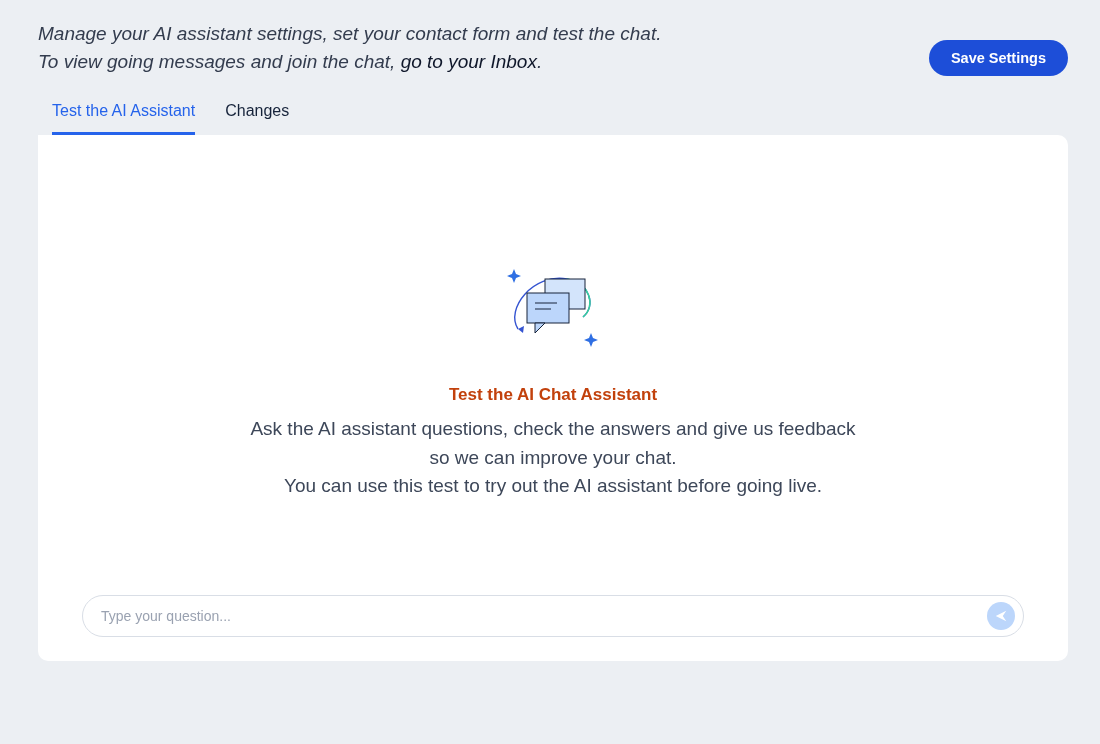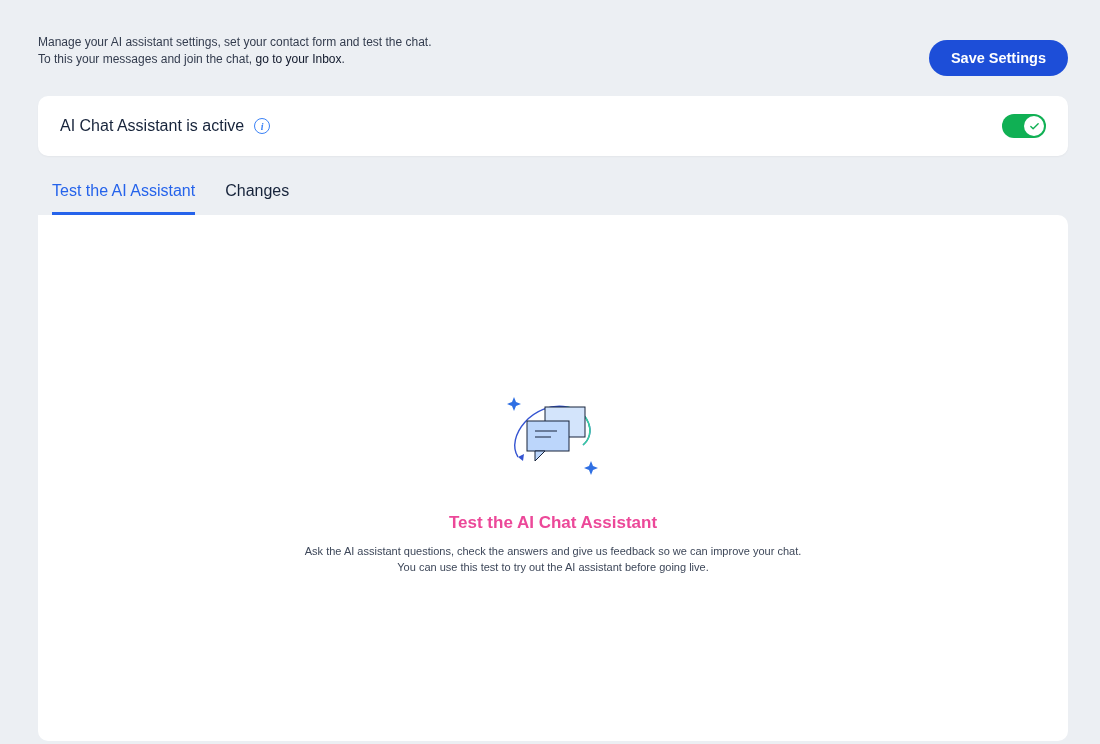"Manage your AI assistant settings," .page-sub { font-size: 12px -> 19px; font-style: none -> italic; margin-top: 16px -> 2px }
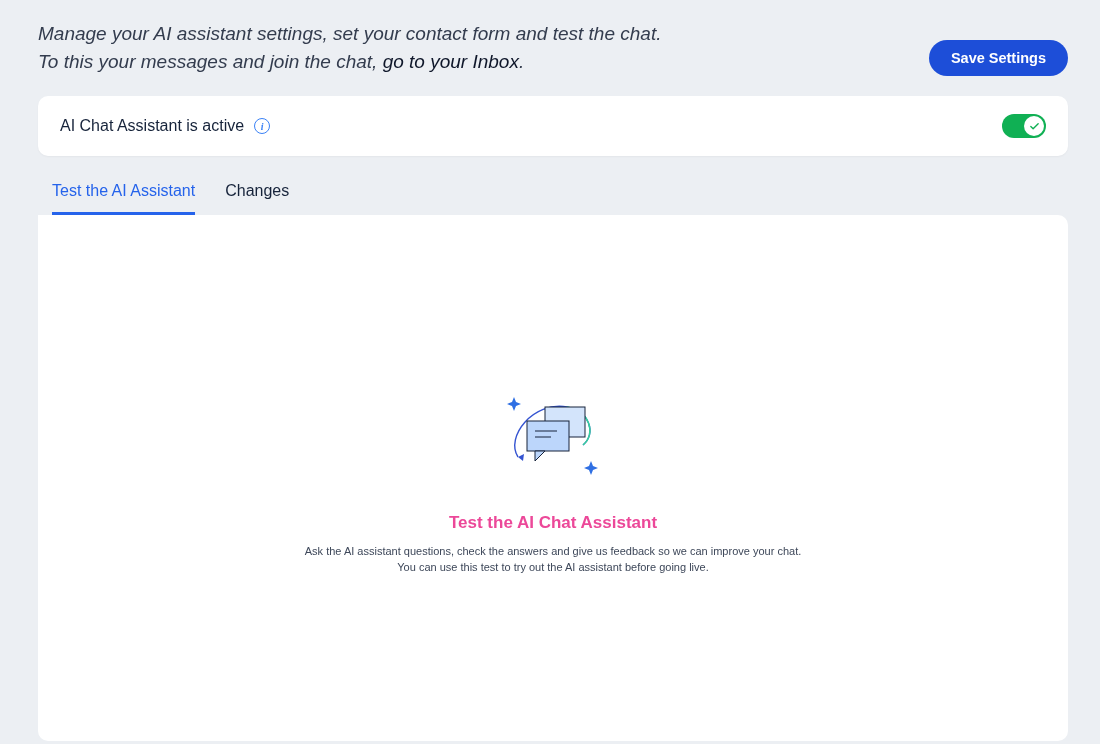"To this your messages and" span { text: this your -> view going }
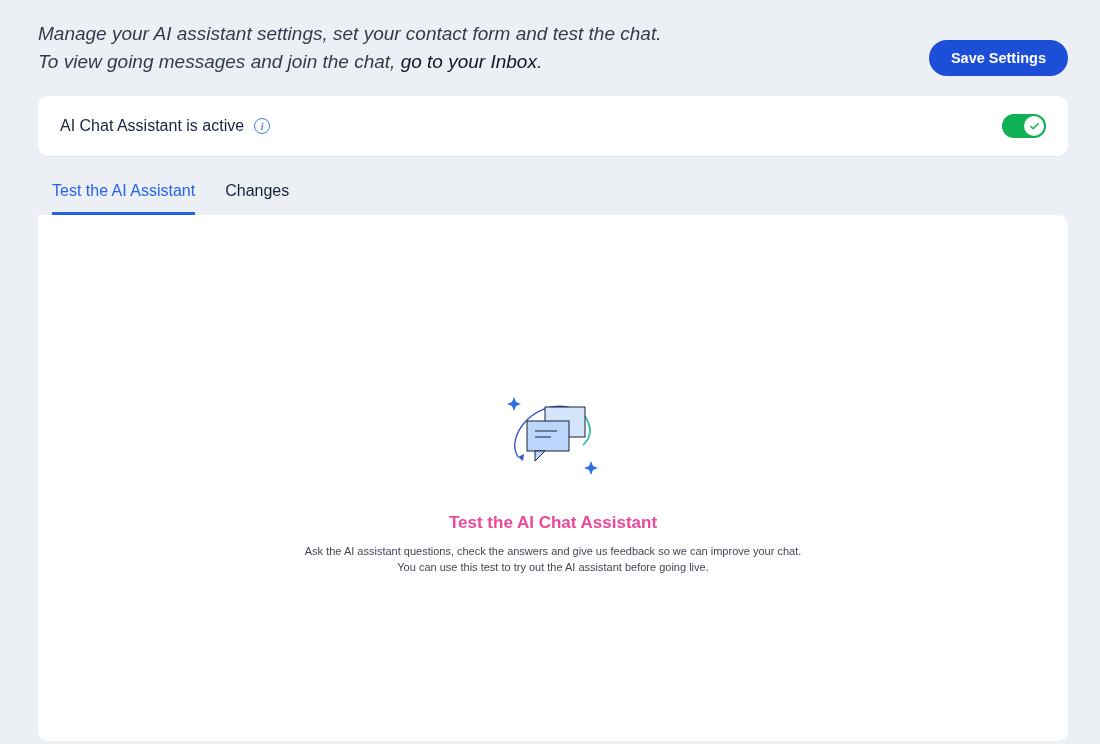"AI Chat Assistant is active" div.active-card { html: <div> <div> <span>AI Chat Assistant is active</span> <span>i</span> </div> <div> <div> <svg> <path></path> </svg> </div> </div> </div> -> none }
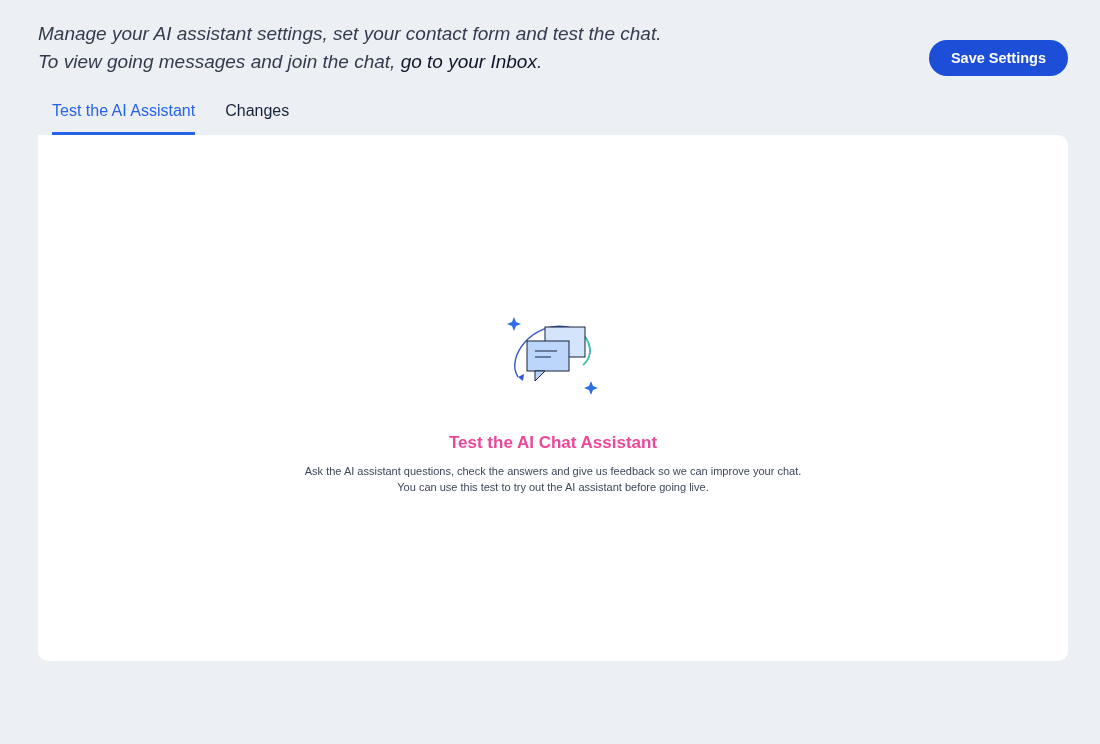"Test the AI Chat Assistant" .test-heading { color: #ec4899 -> #c2410c }
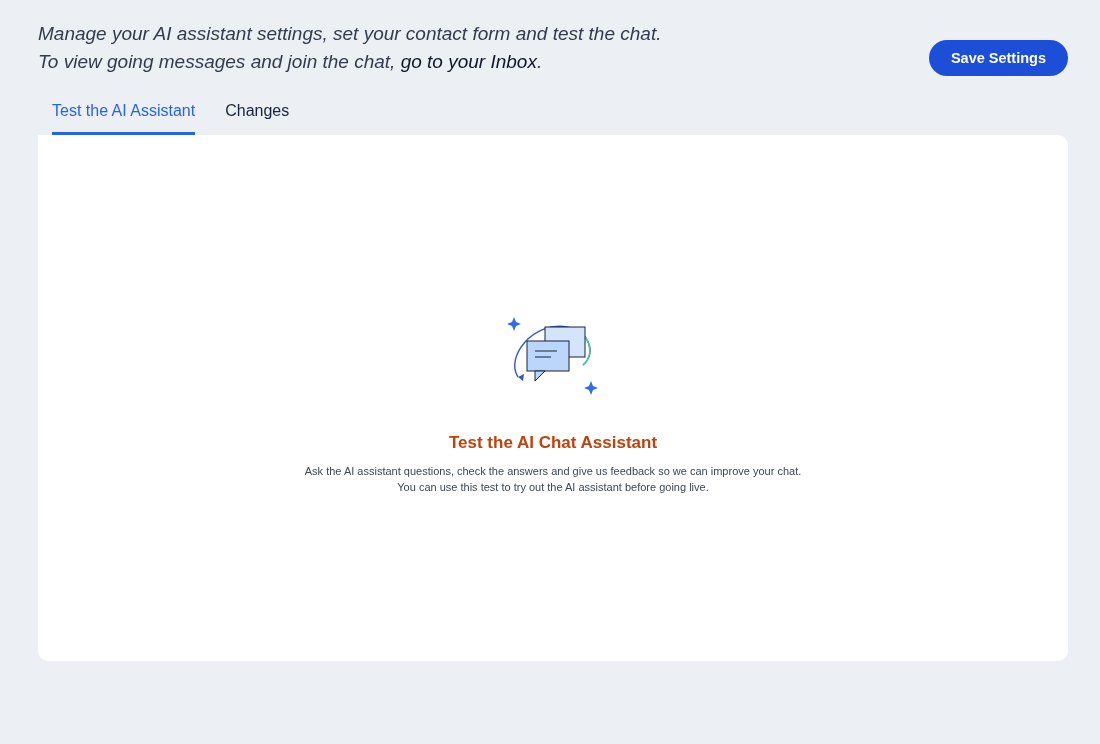"Ask the AI assistant questions," .test-desc { font-size: 11px -> 19px }
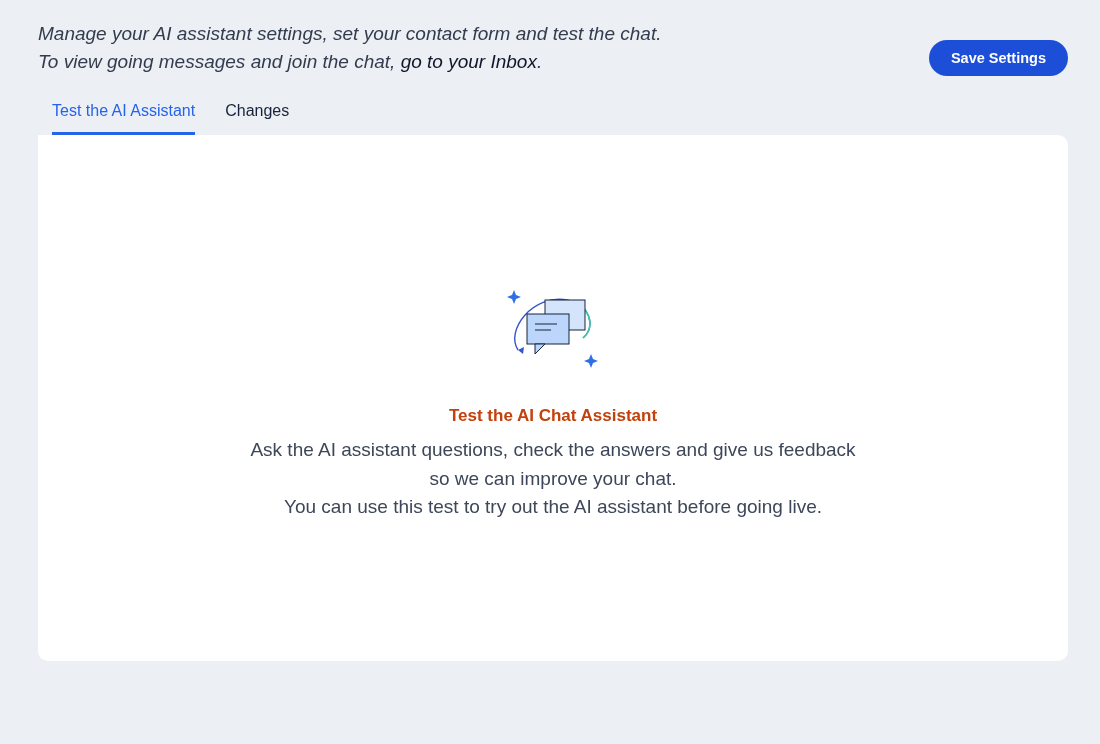"Type your question..." div.input-bar { html: none -> <div> <input> <div> <svg> <path></path> </svg> </div> </div> }
